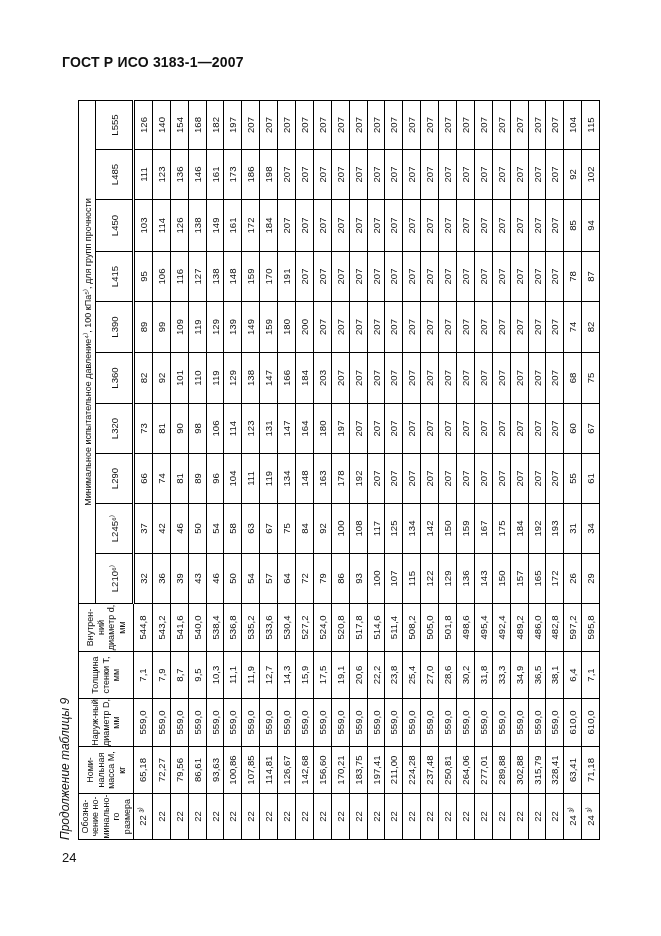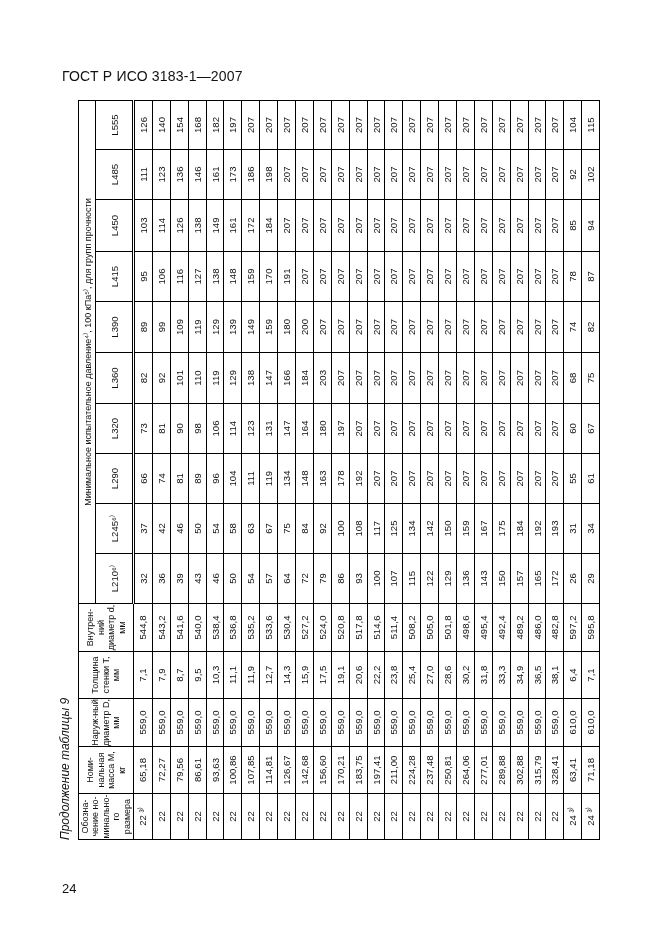"ГОСТ Р ИСО 3183-1—2007" .doc-header { font-weight: normal -> bold; top: 68px -> 54px }
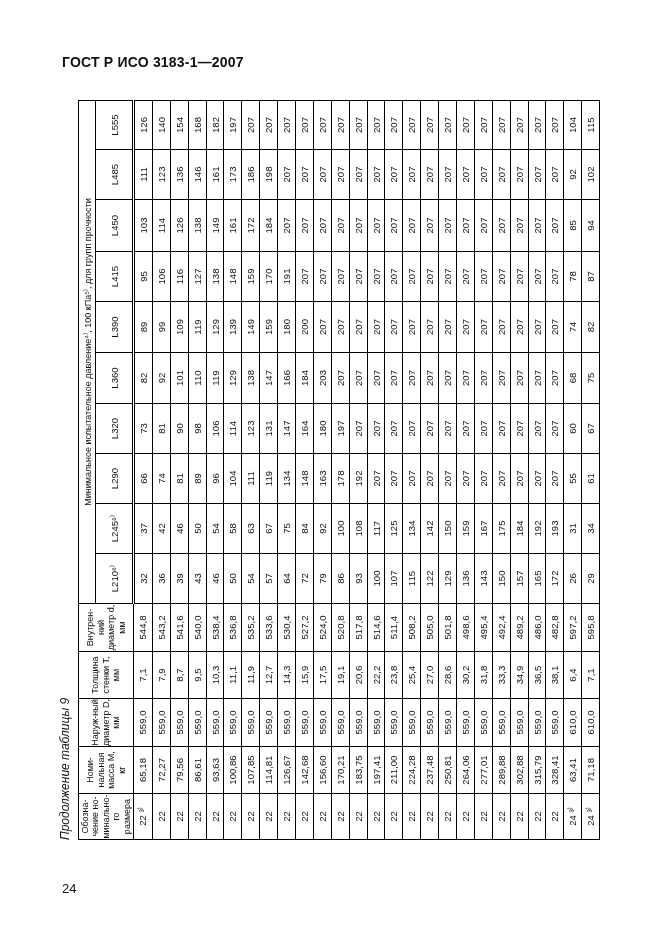"24" div { top: 881px -> 850px }
